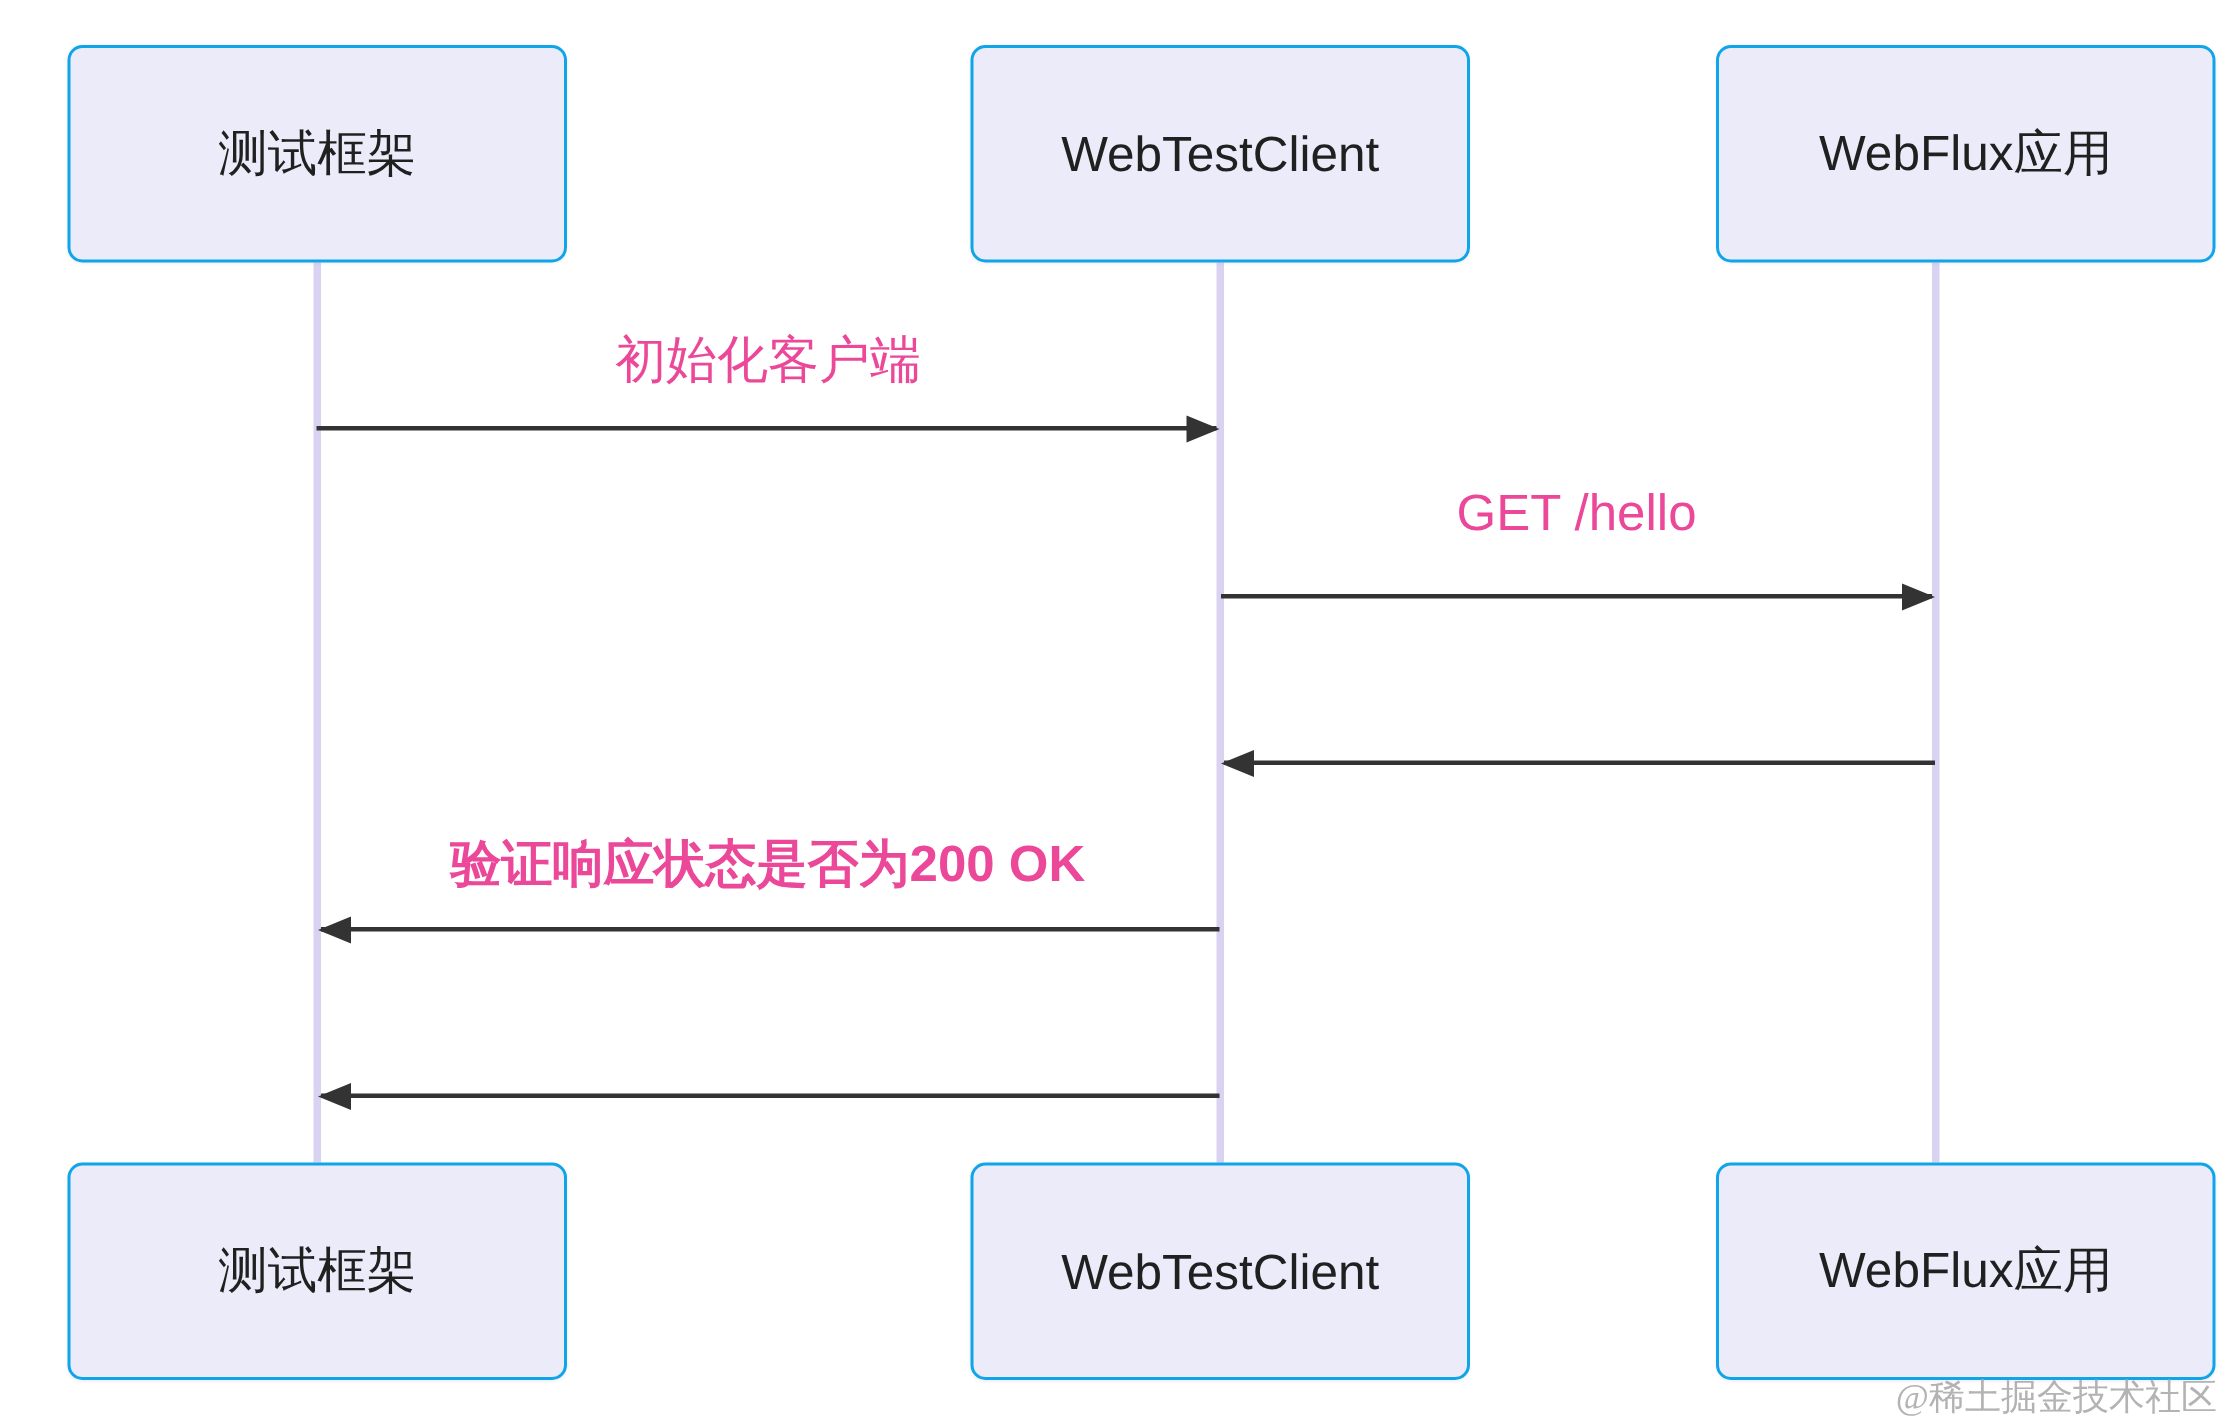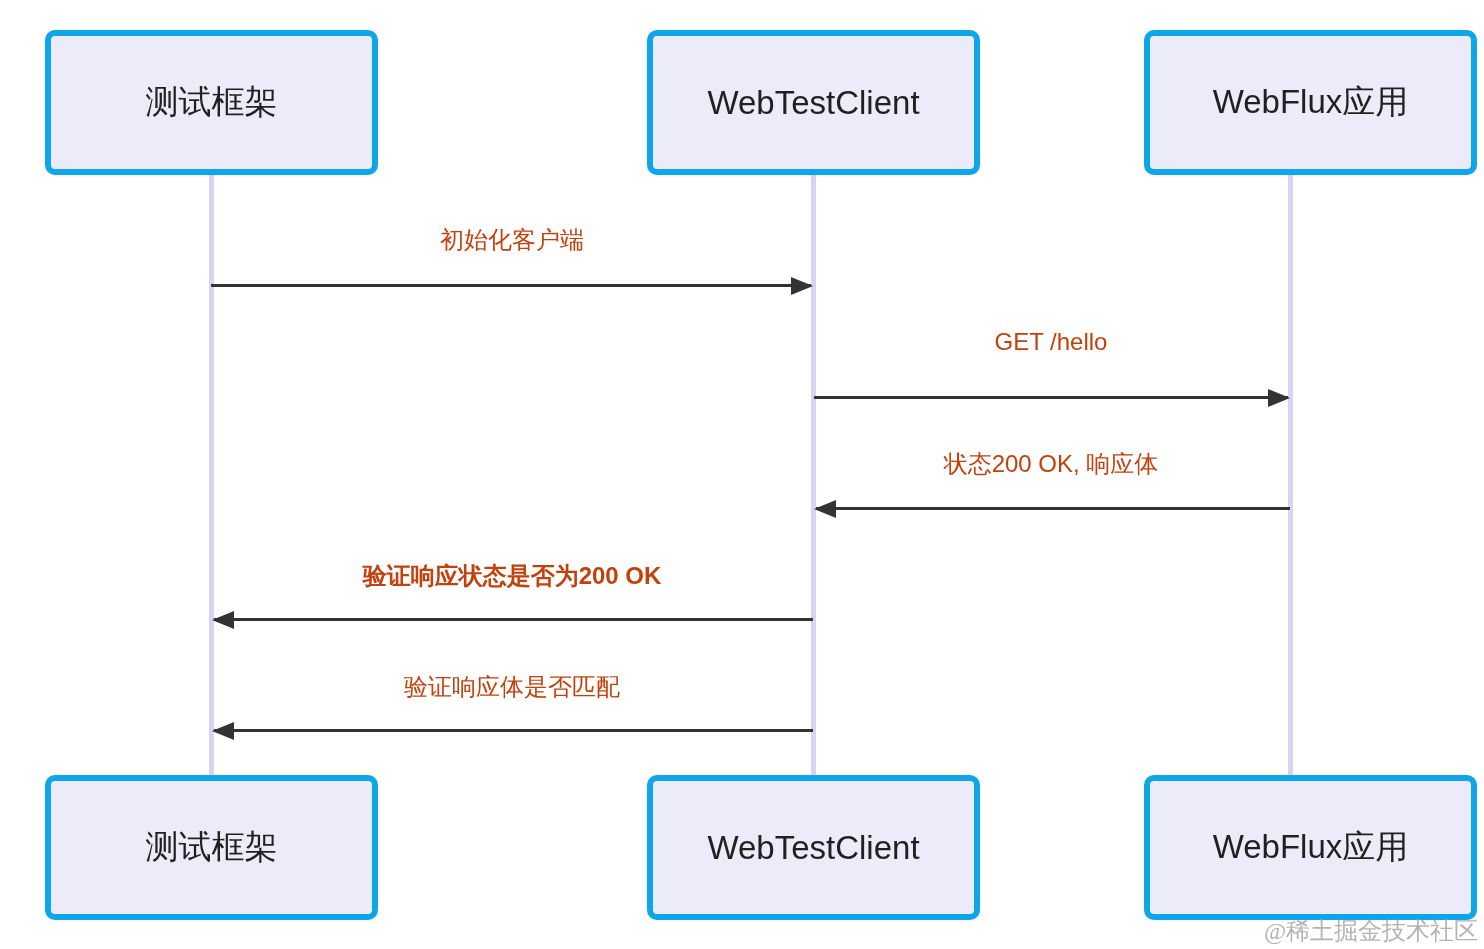"测试框架" .actor-box { border: 6px solid #0ea5e9 -> 2px solid #0ea5e9 }
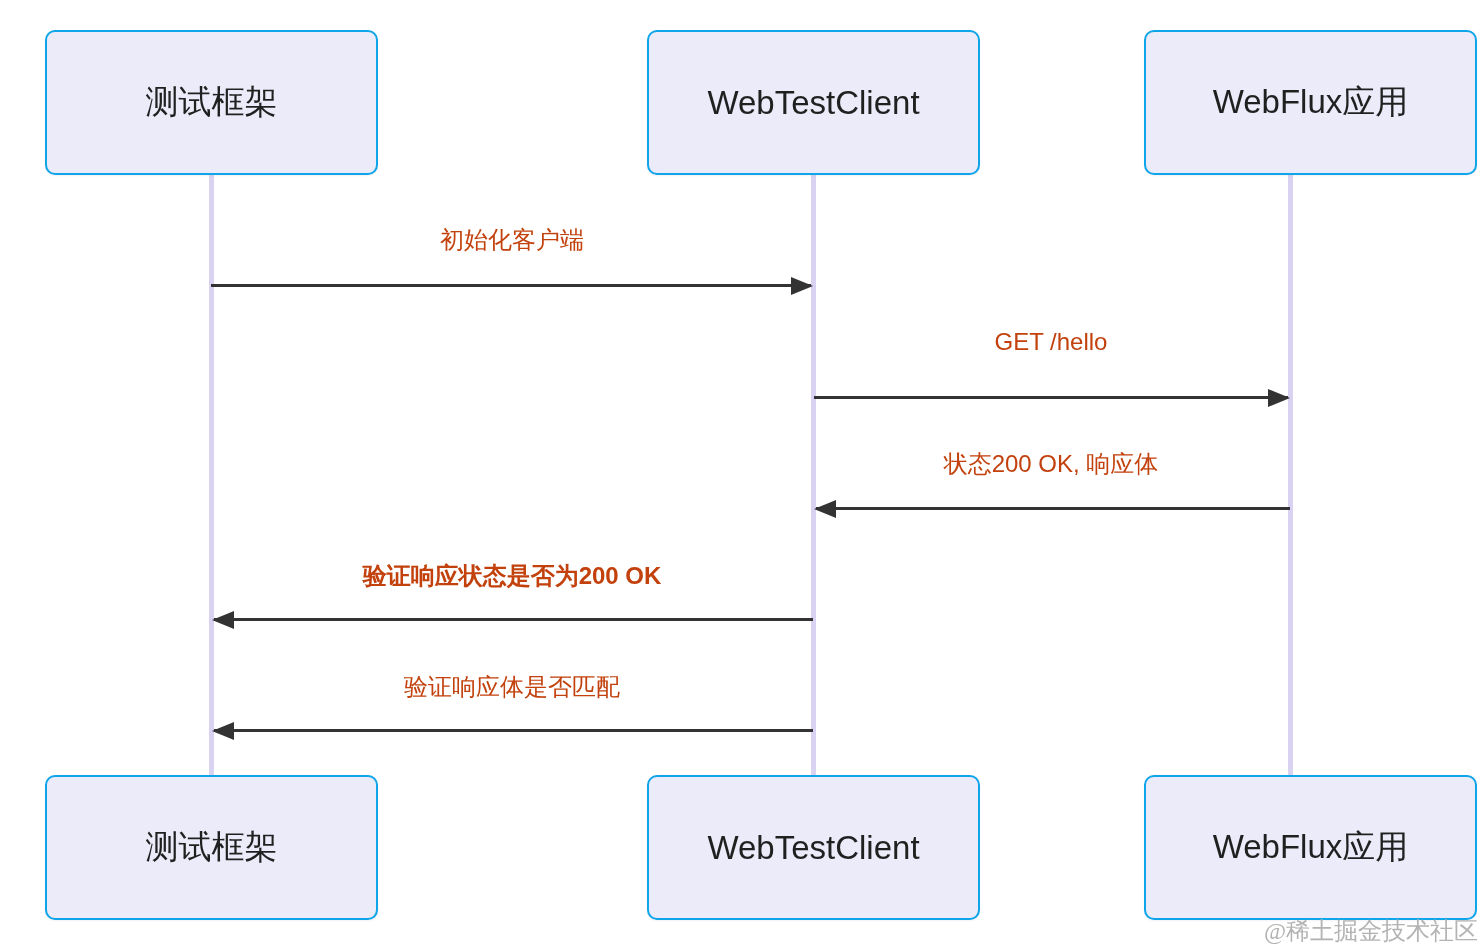"初始化客户端" .msg-label { color: #c2410c -> #ec4899; font-size: 24px -> 34px }
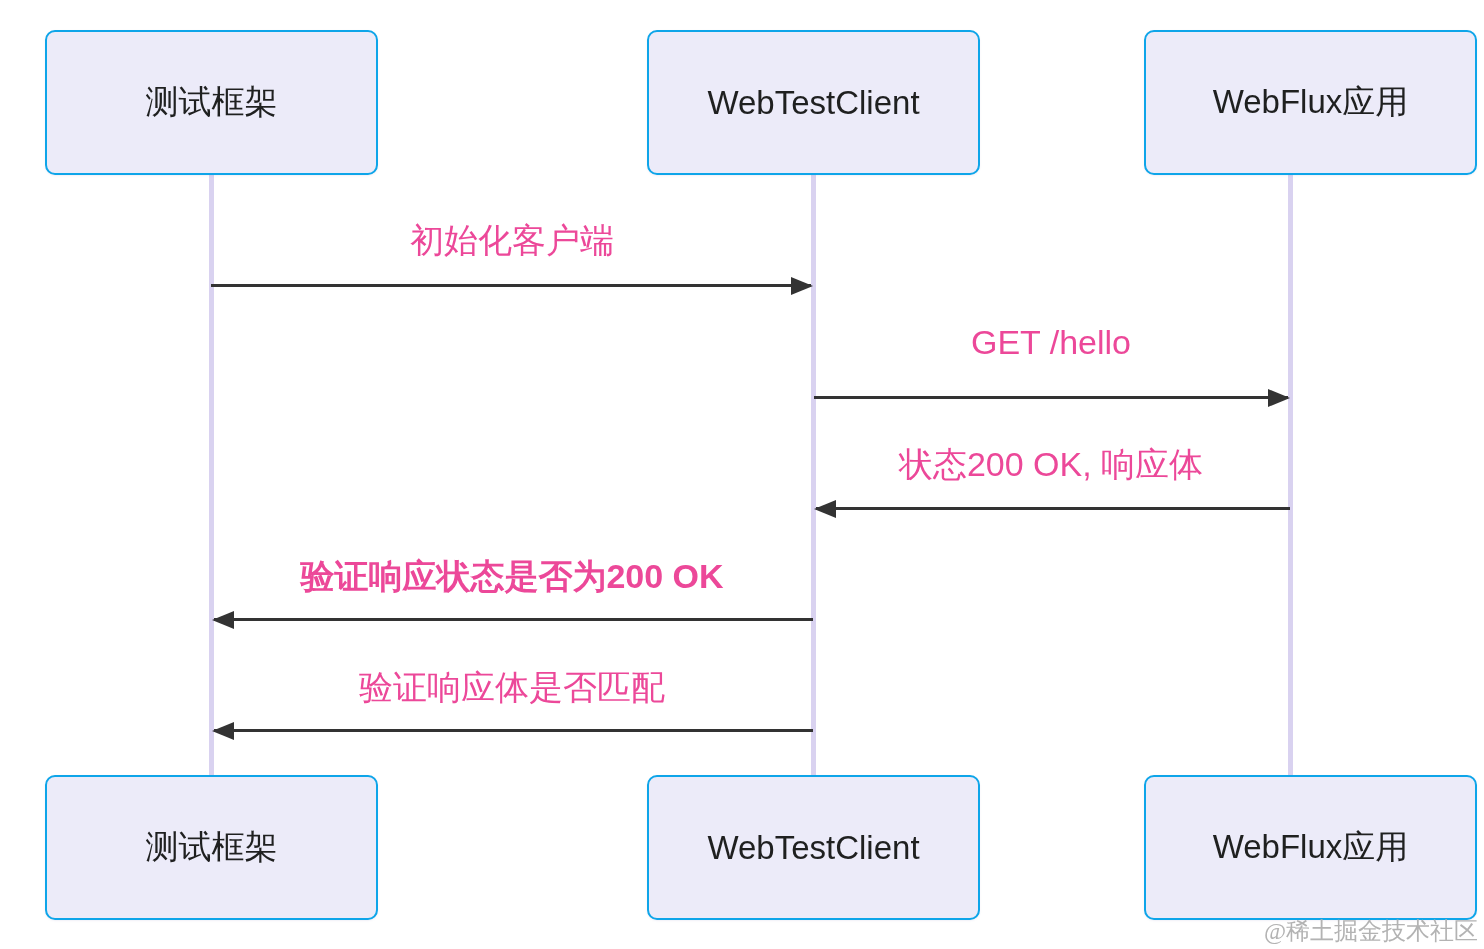"状态200 OK, 响应体" div.msg-label { html: <div>状态200 OK, 响应体</div> -> none }
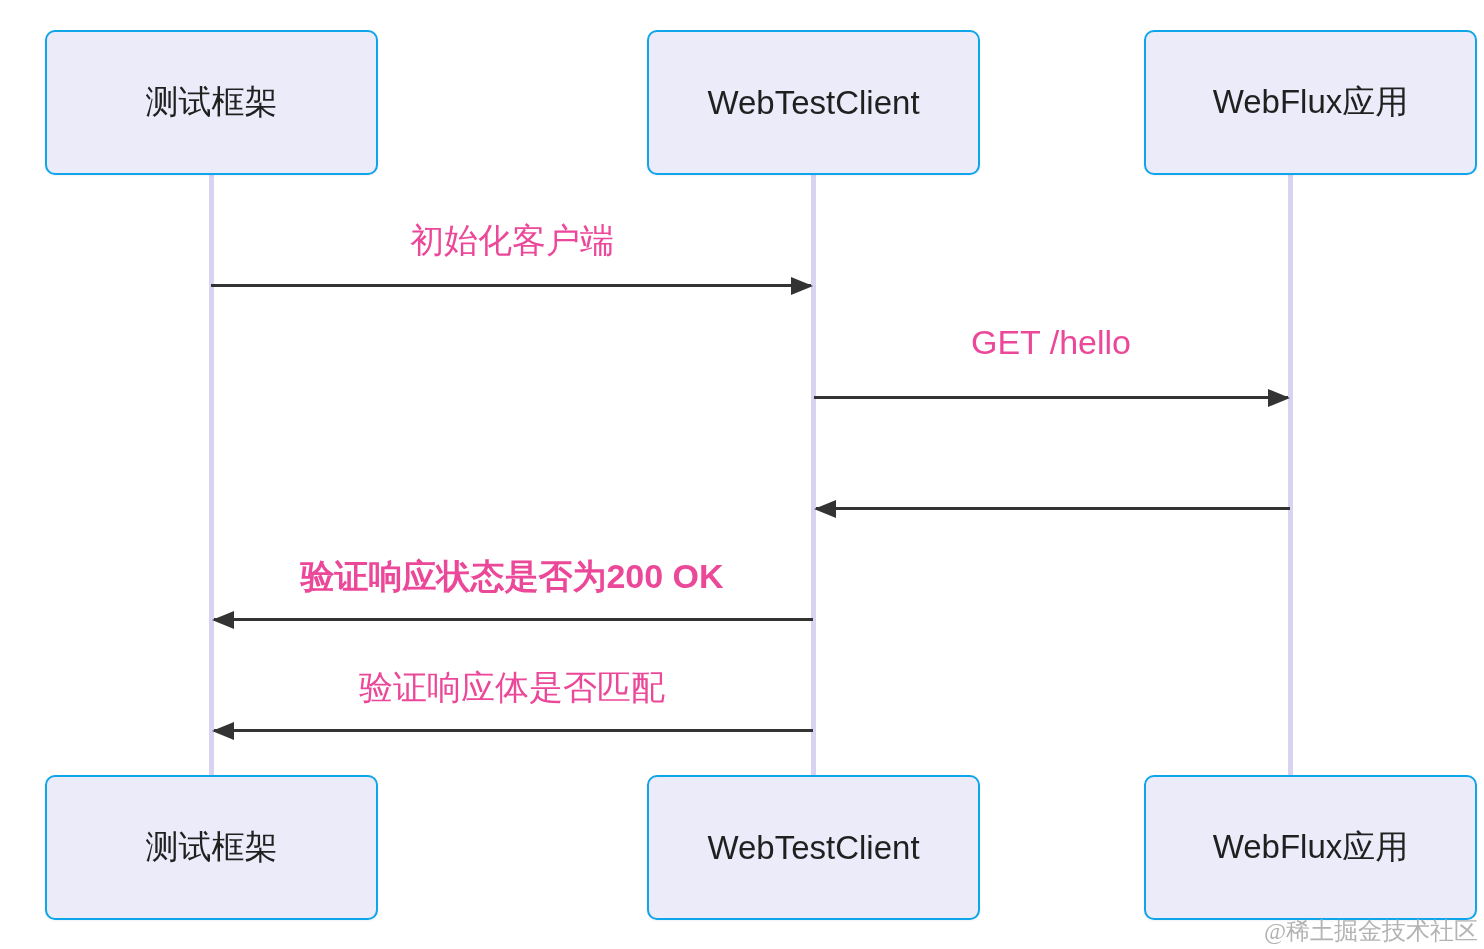"验证响应体是否匹配" div.msg-label { html: <div>验证响应体是否匹配</div> -> none }
